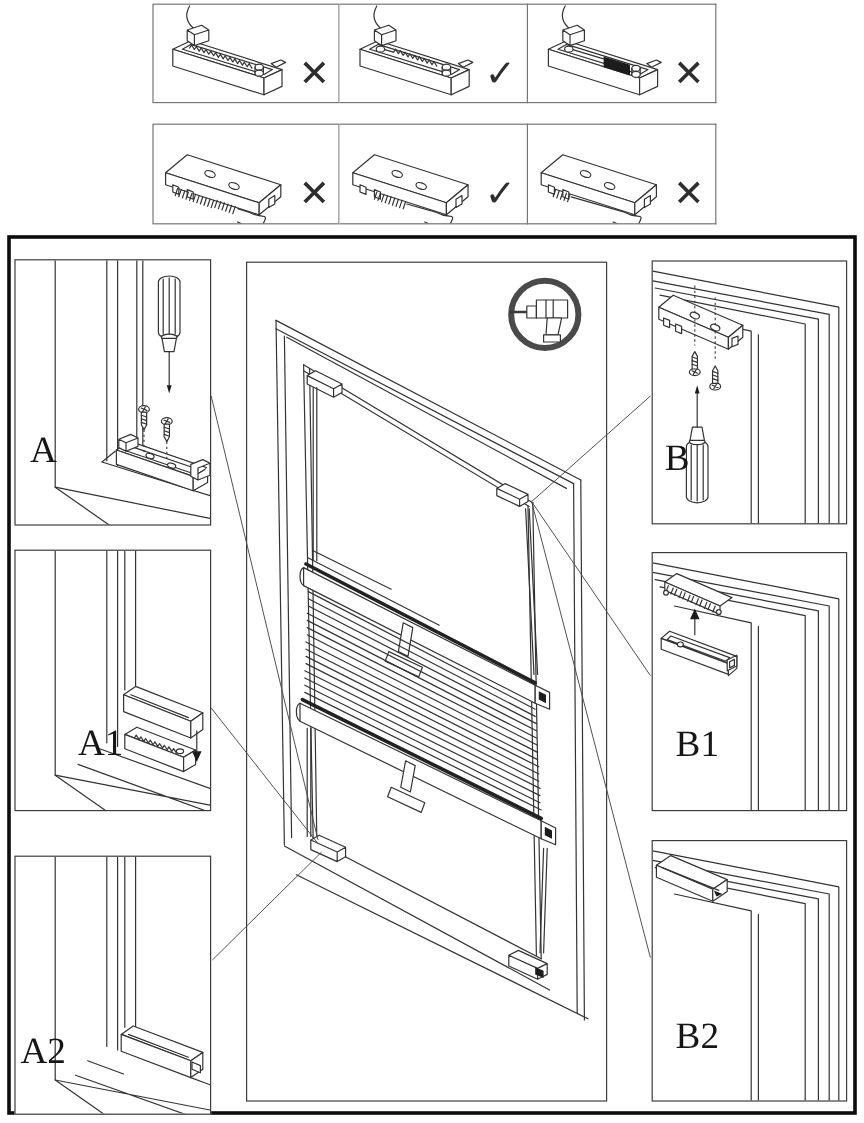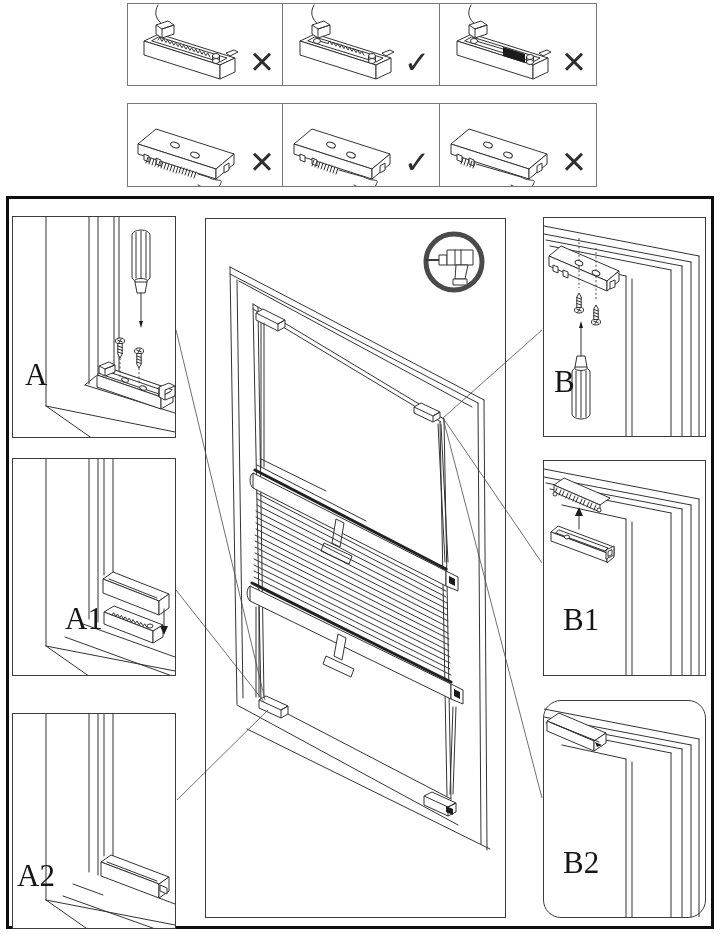"B2" div.panel { border-radius: 18px -> none }
